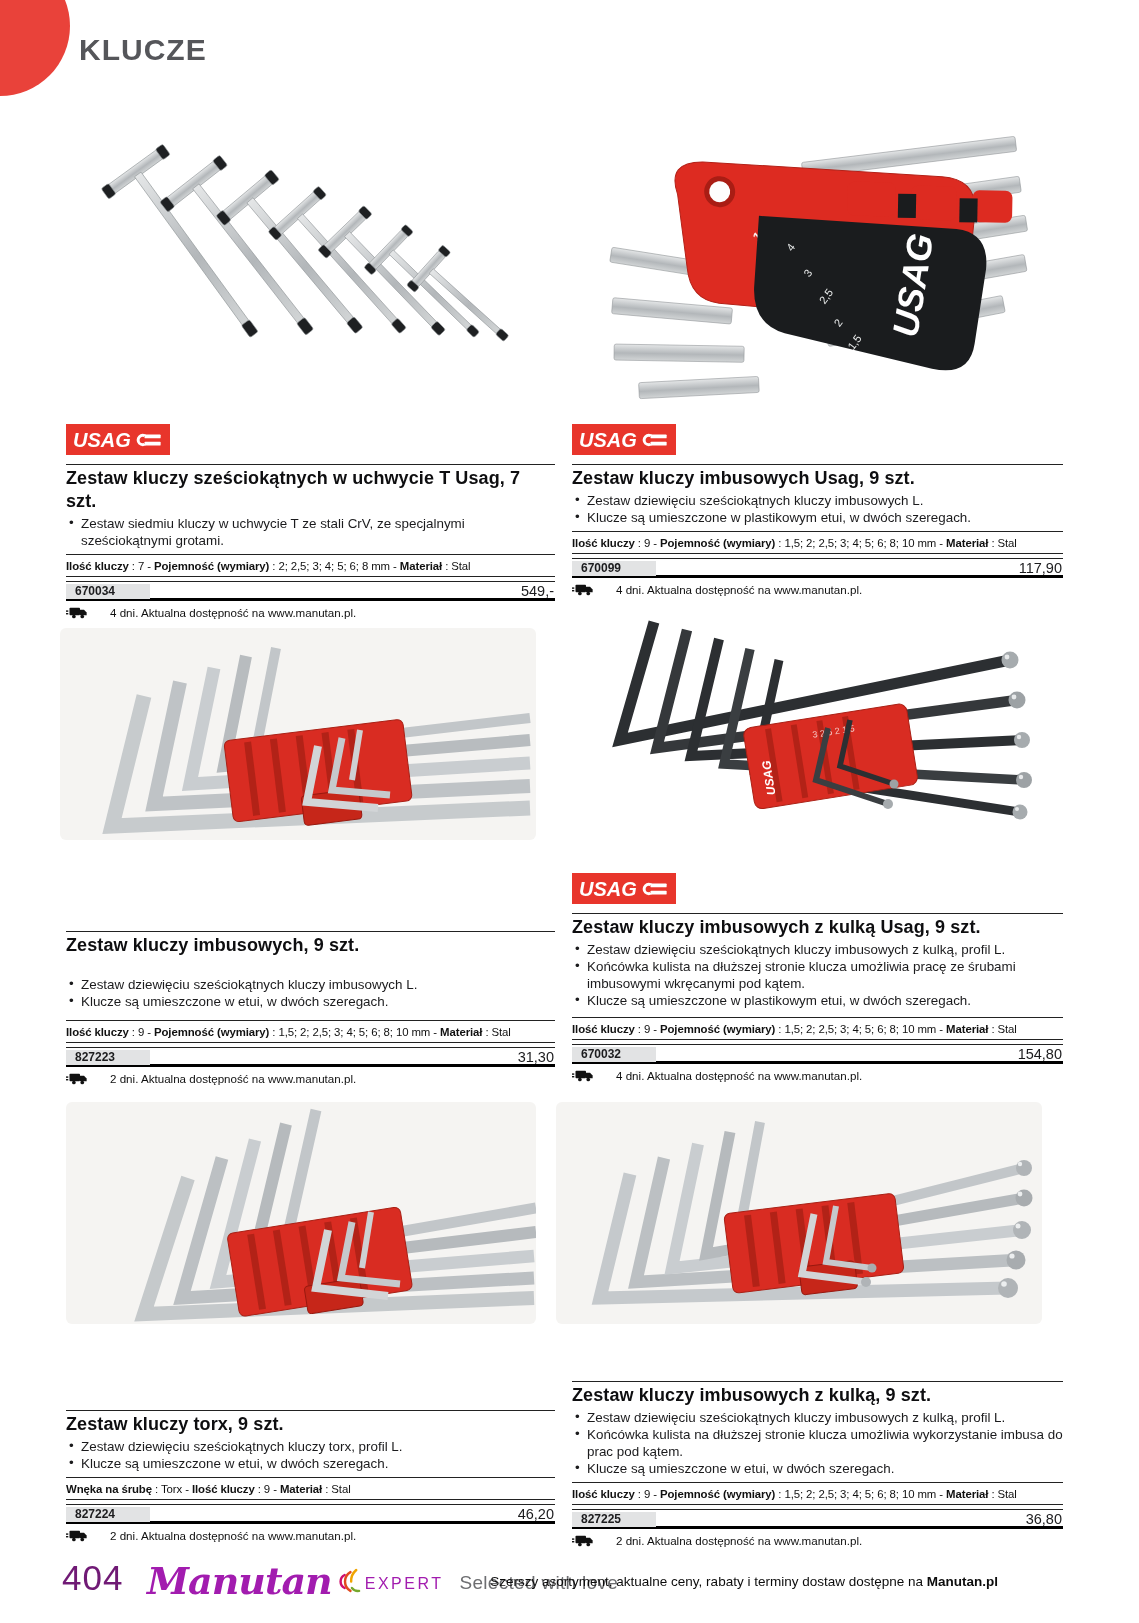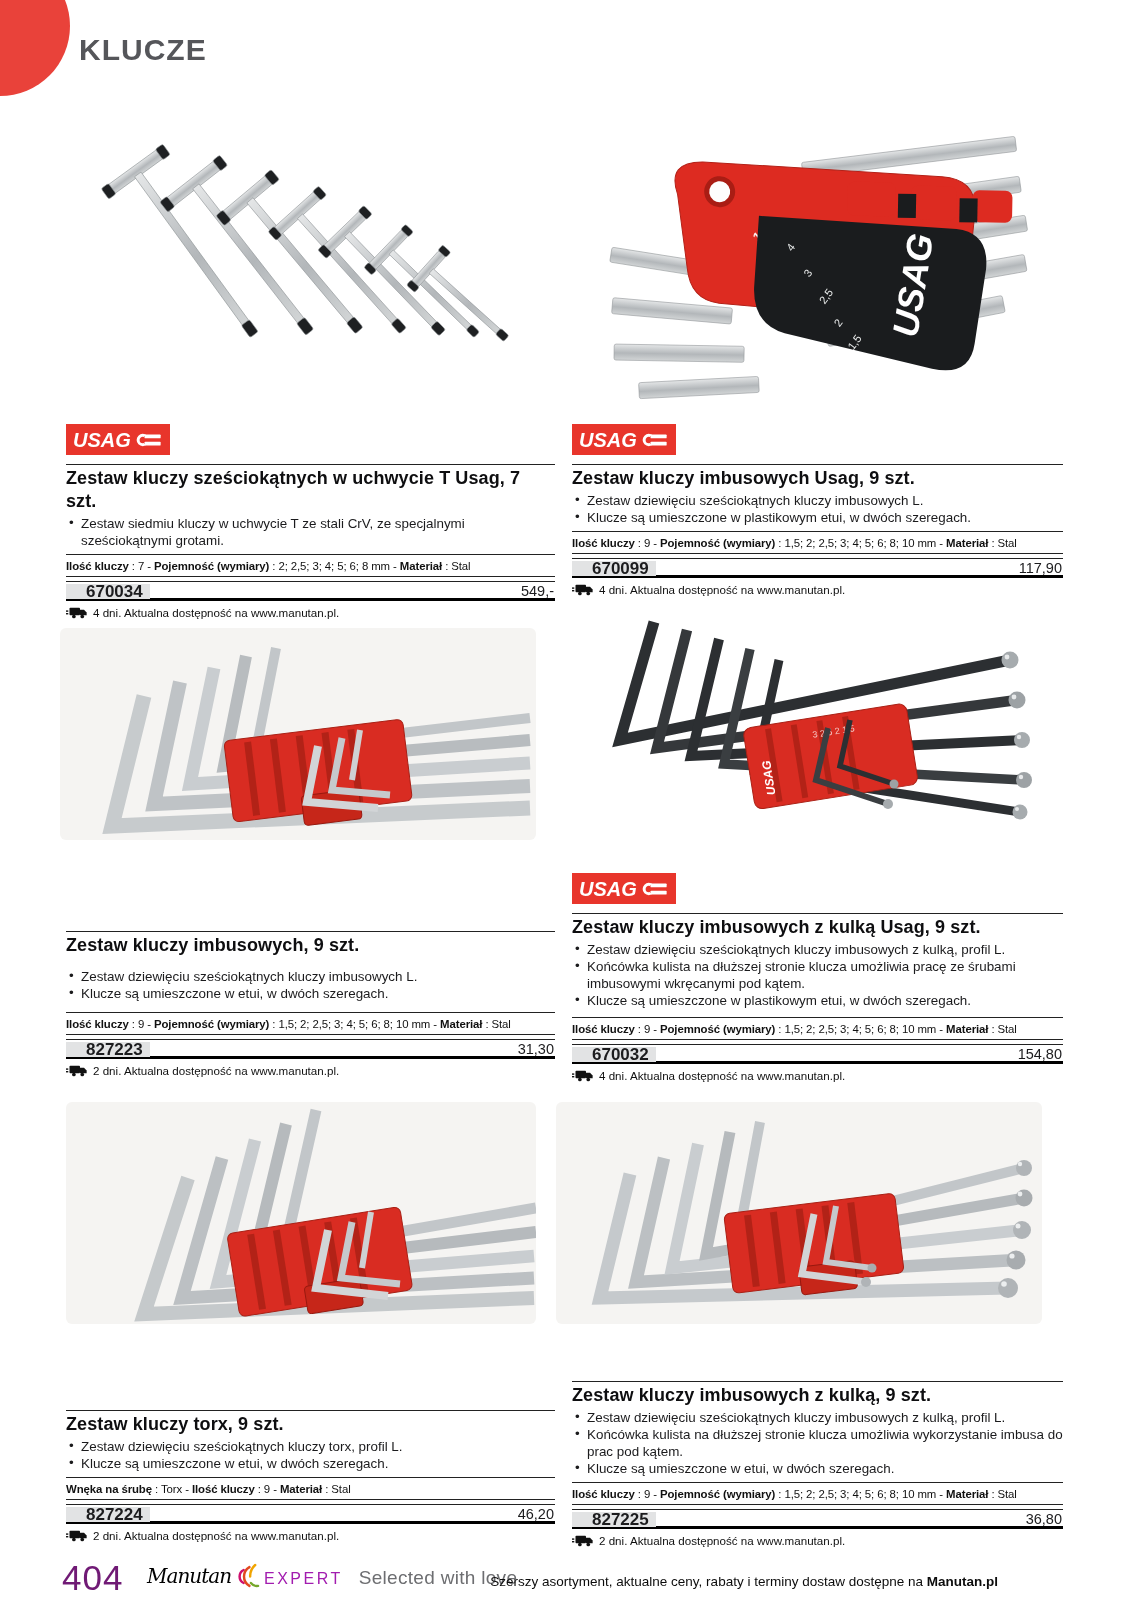"670099" .code { font-size: 17px -> 12px; padding-left: 20px -> 9px }
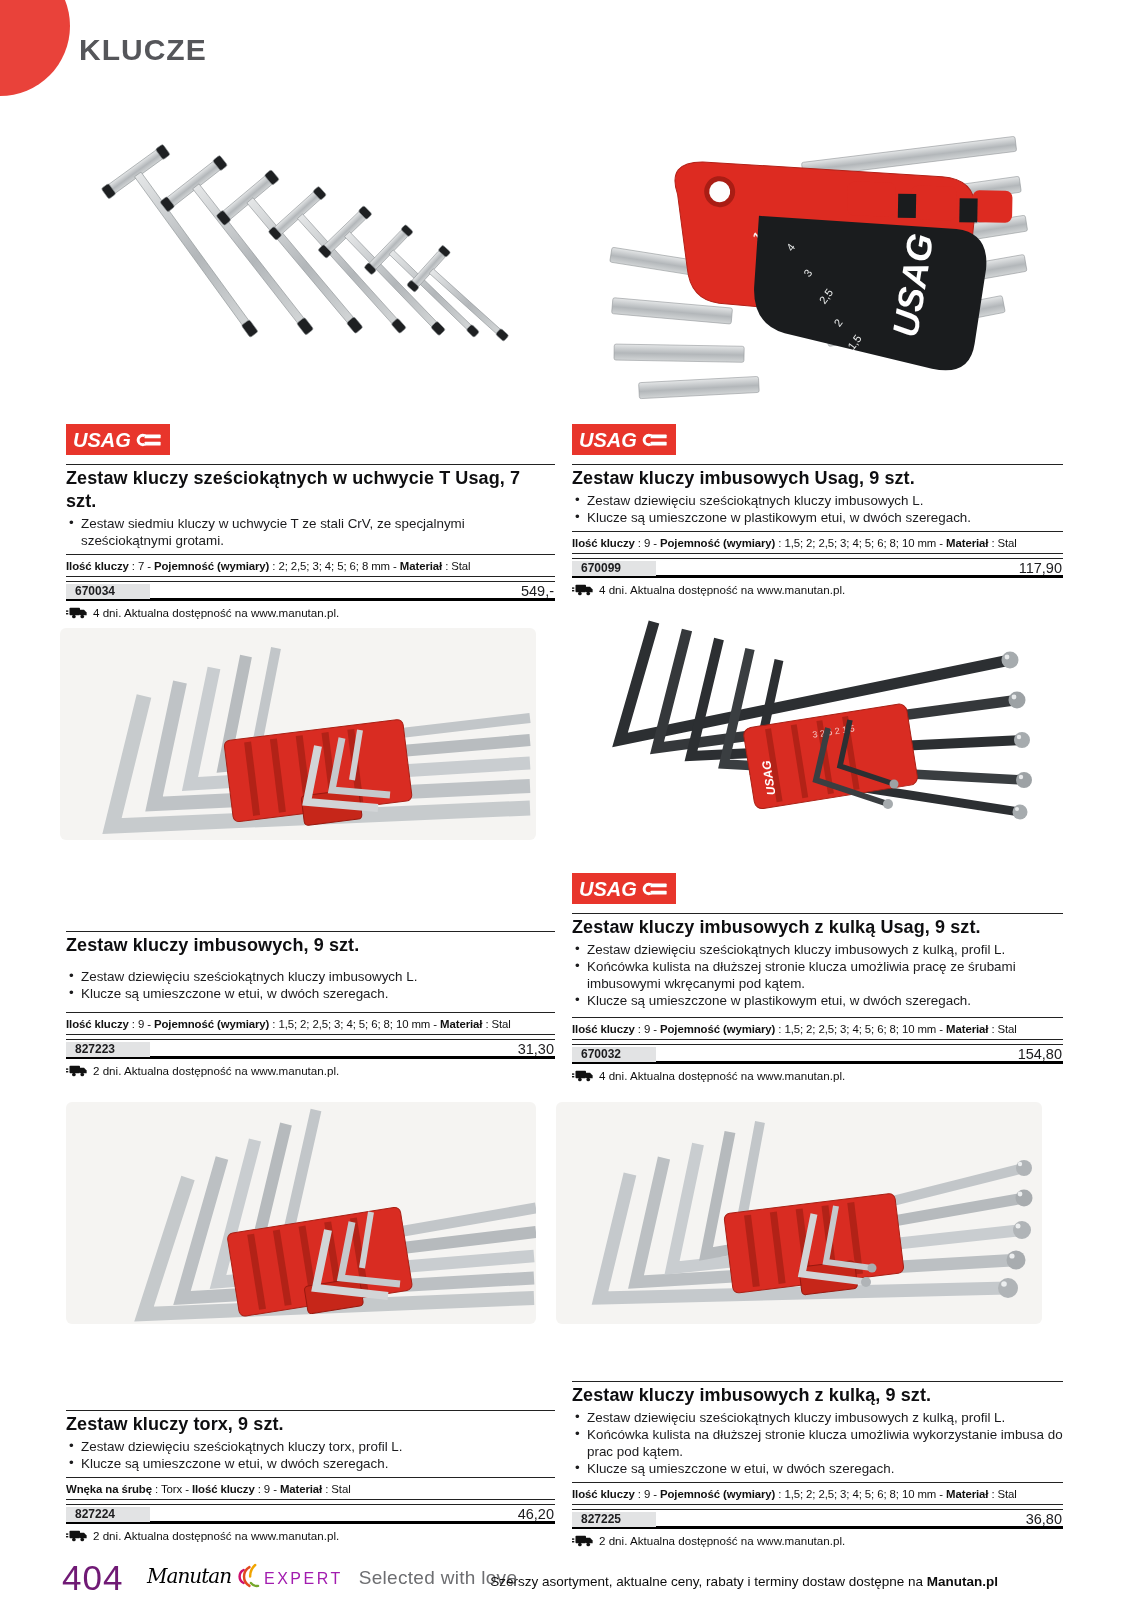"4 dni. Aktualna dostępność na" .delivery { gap: 6px -> 23px }
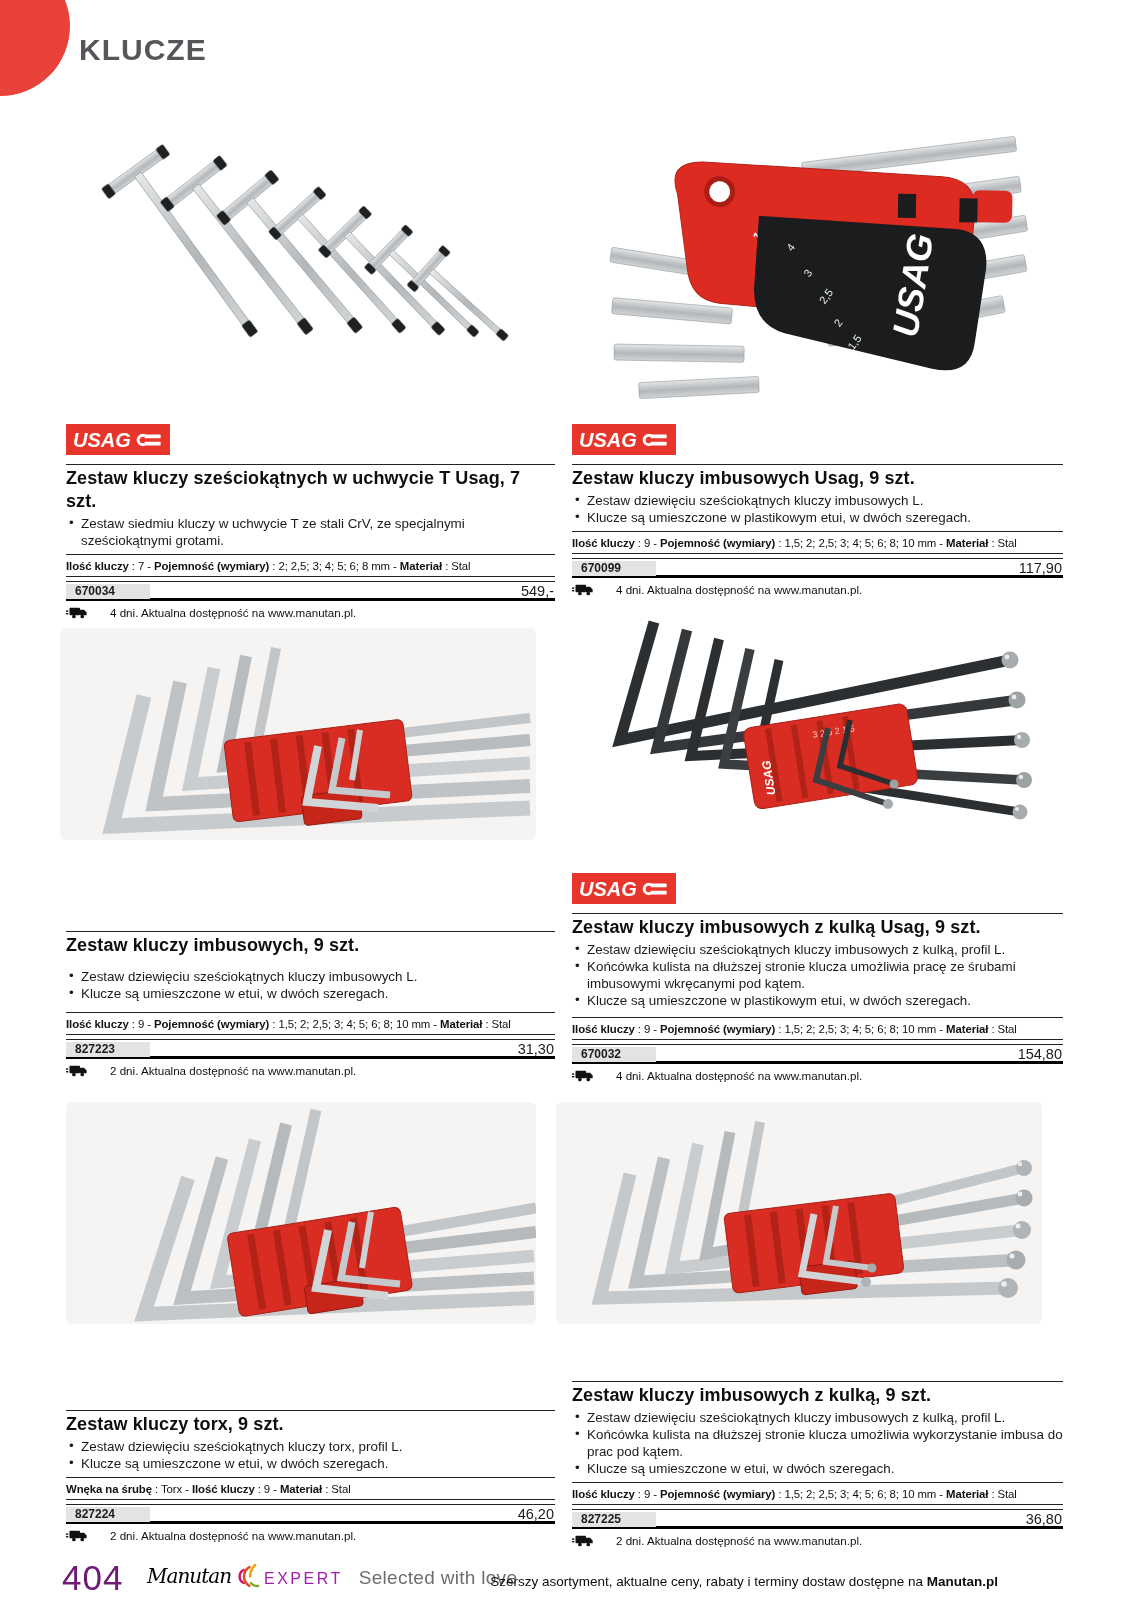"Zestaw kluczy imbusowych, 9 szt." #p3 .ptitle { margin-bottom: 11px -> 19px }
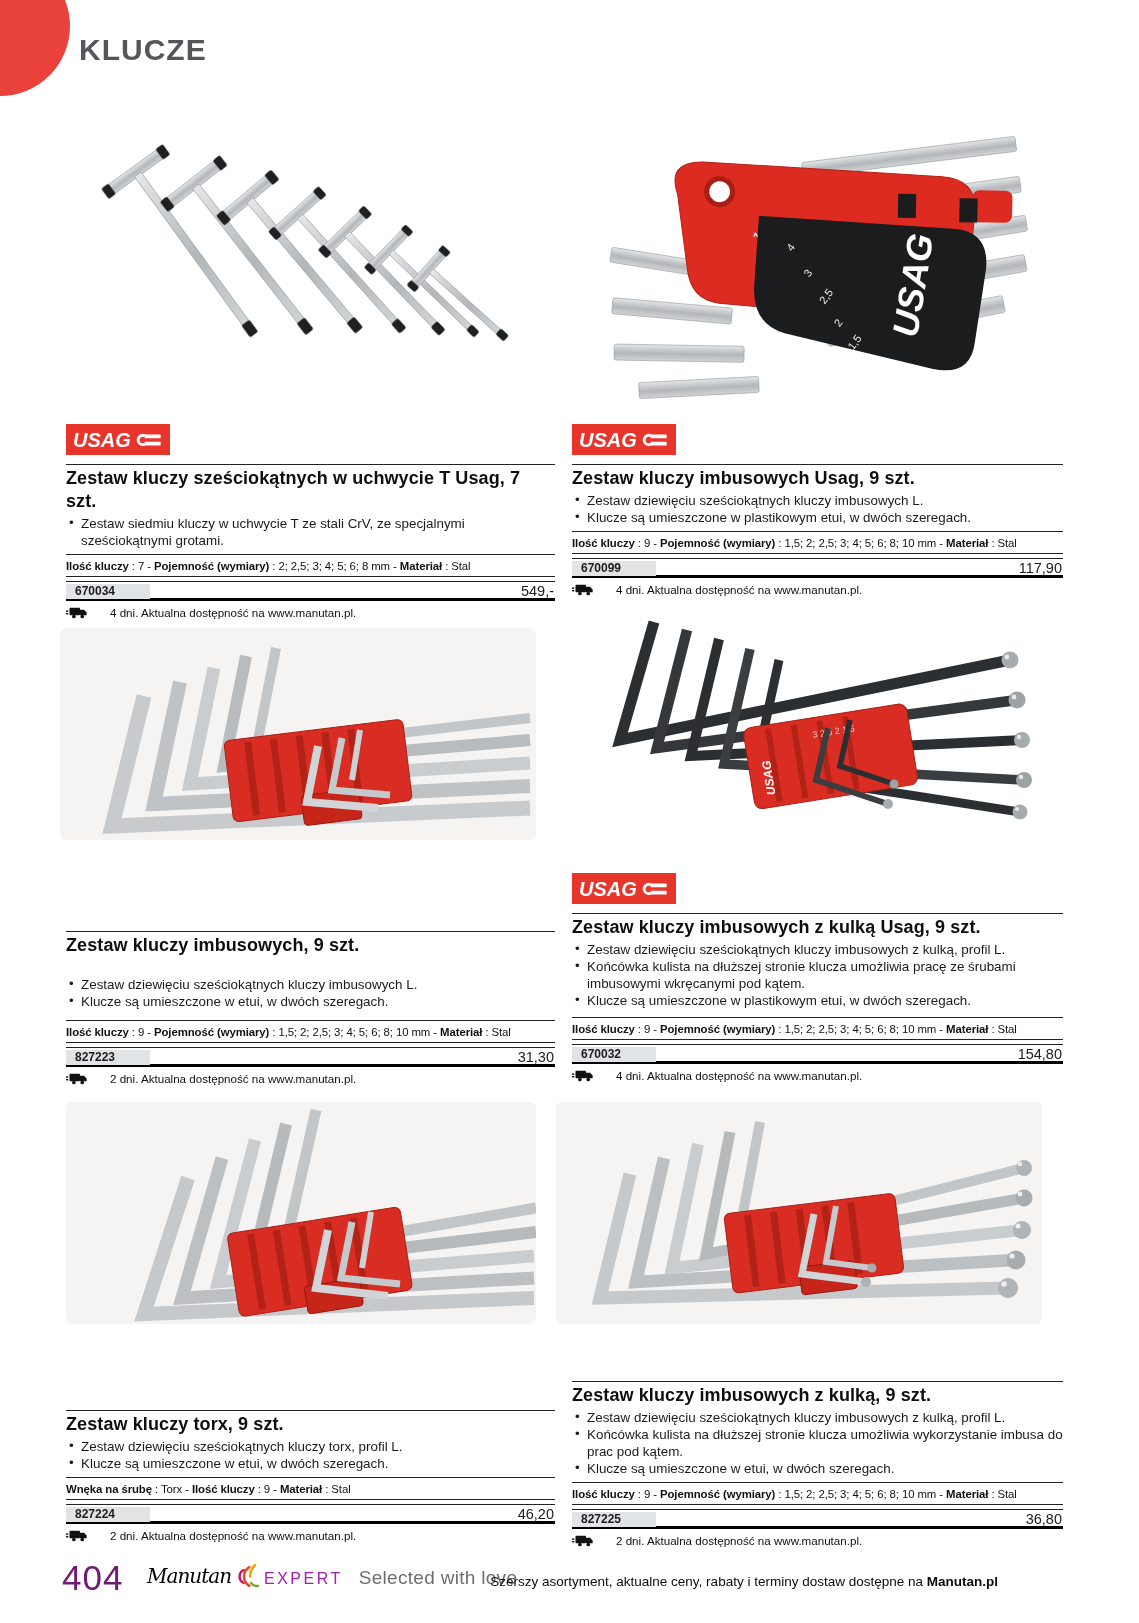"Manutan" .manutan-script { color: #000000 -> #a21caf; font-size: 20px -> 38px; font-weight: normal -> bold }
